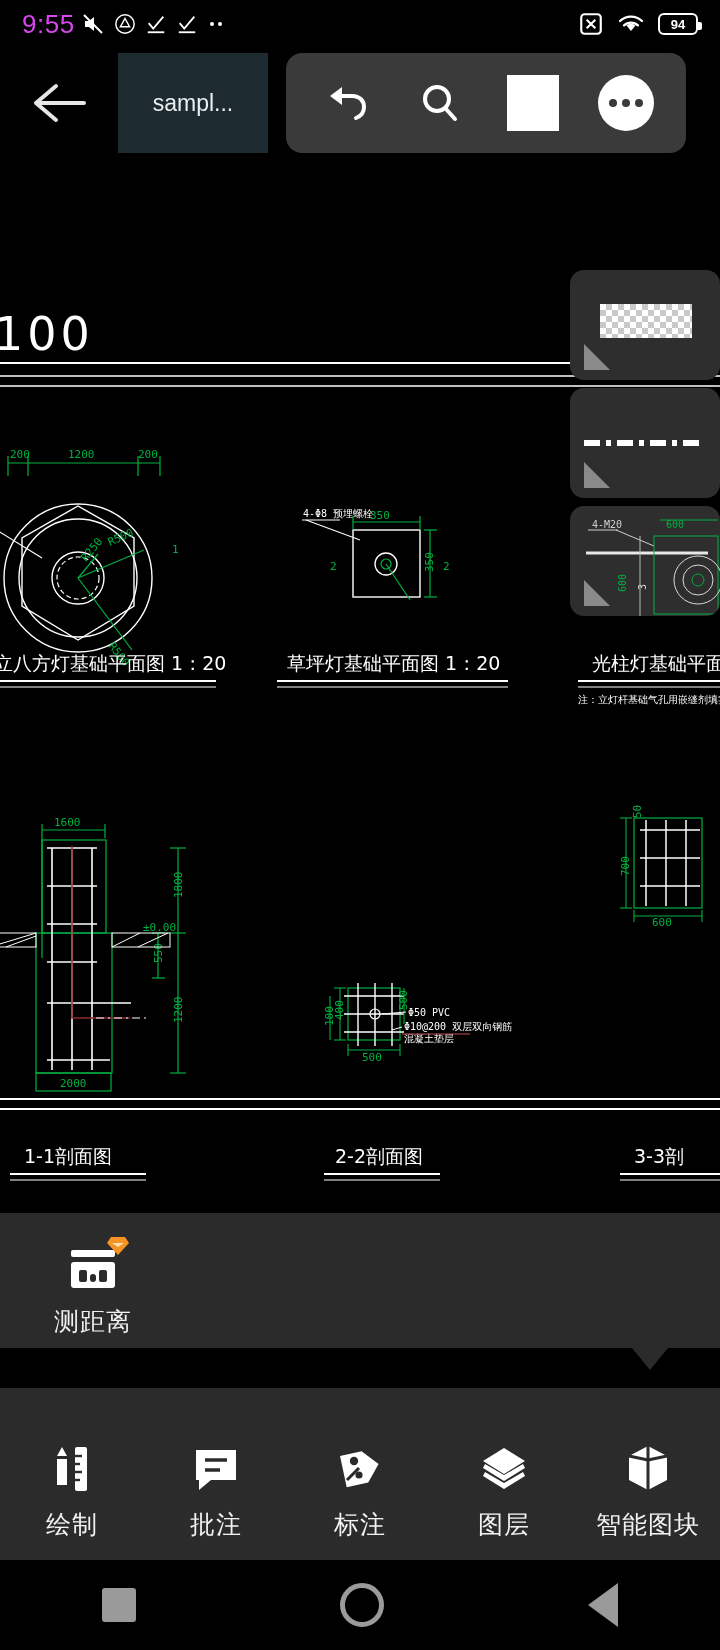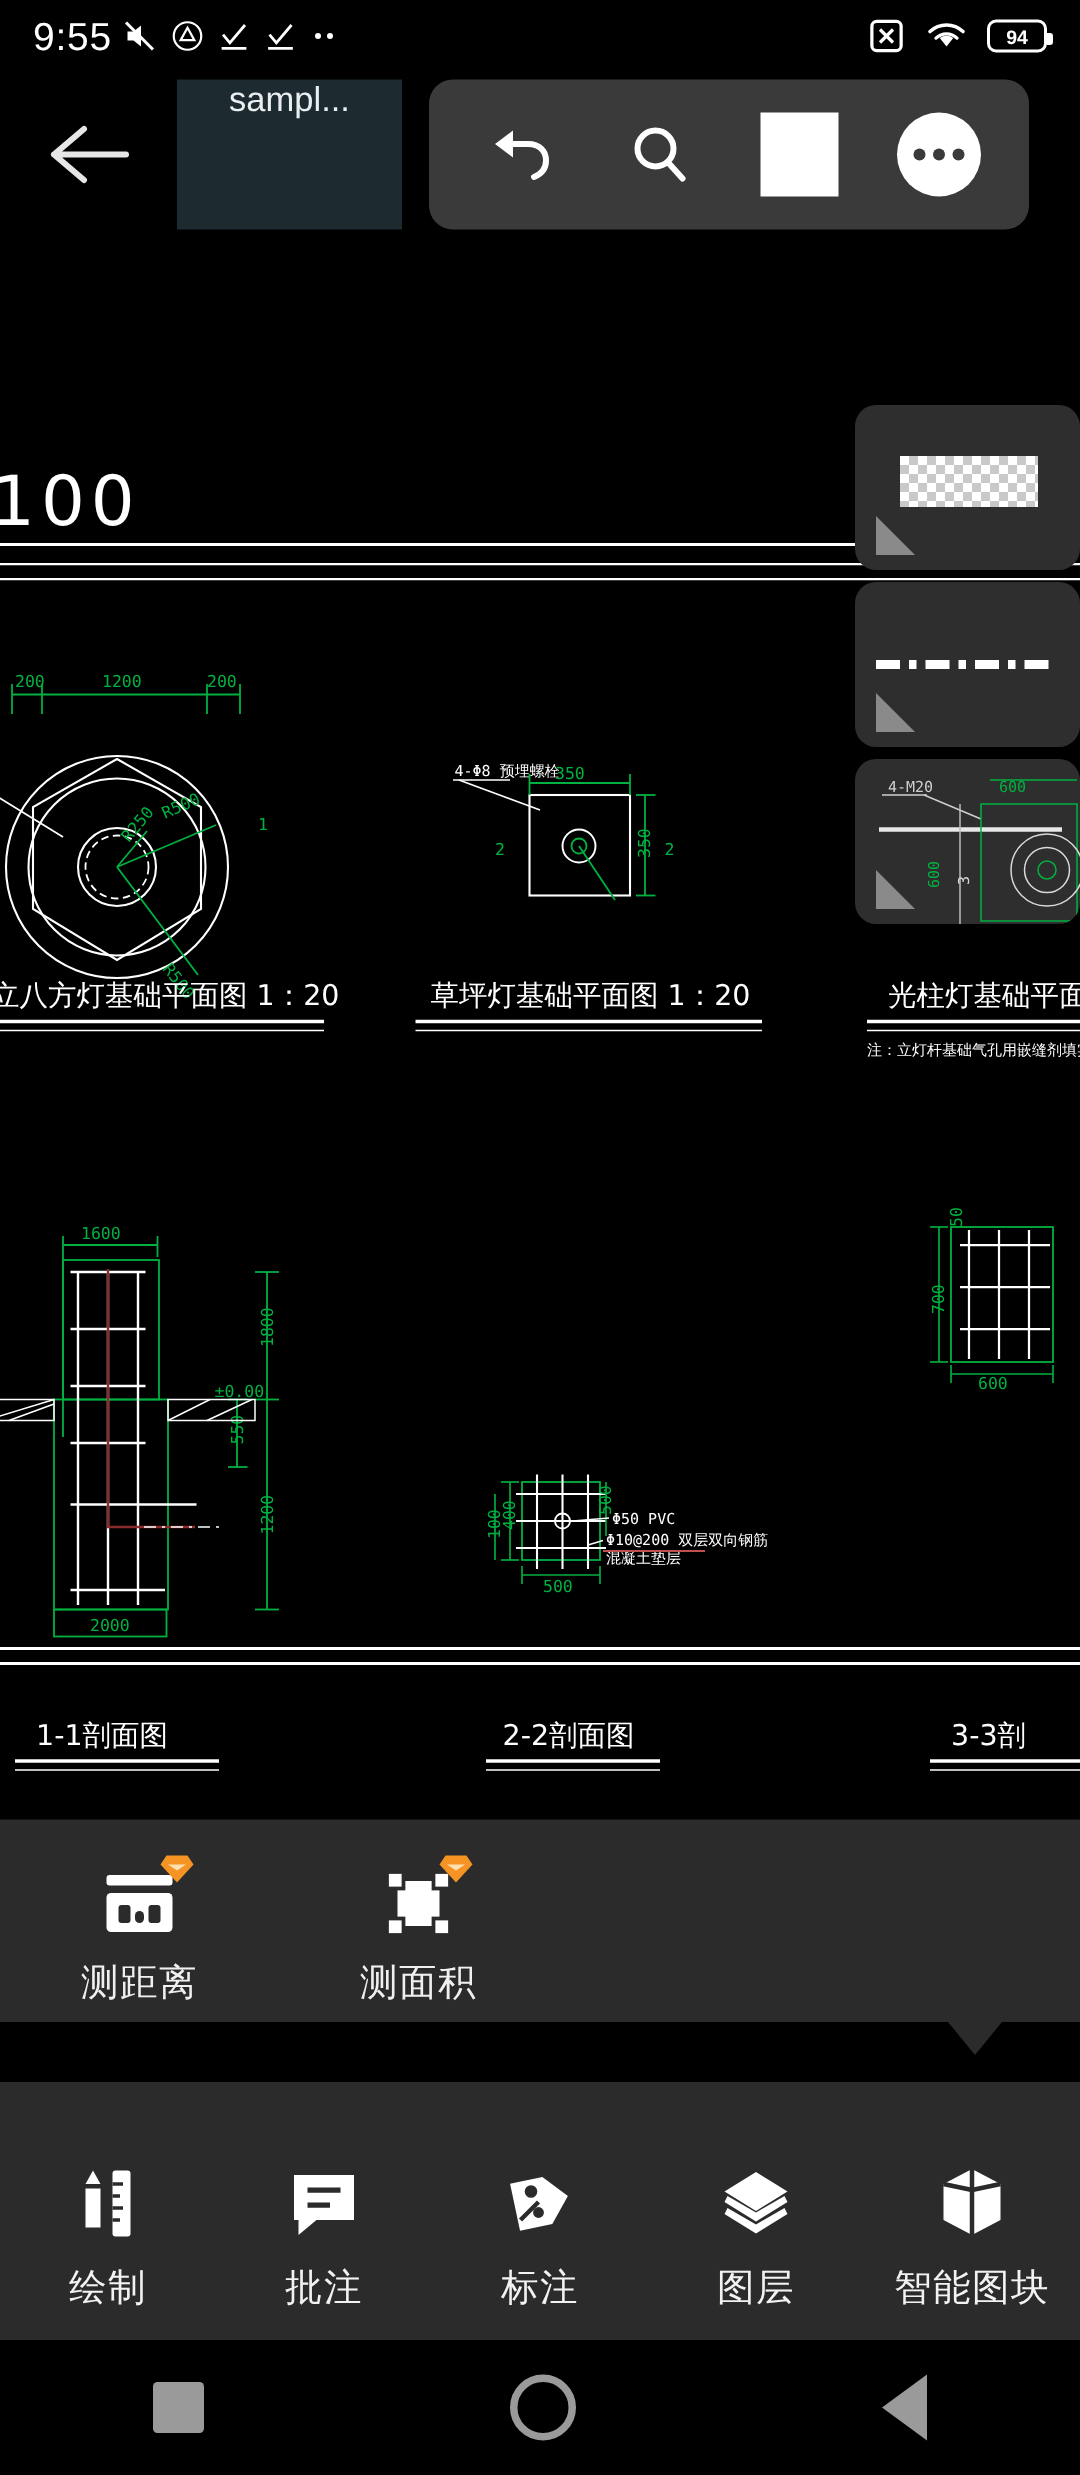"9:55" .sb-time { color: #ffffff -> #d946ef }
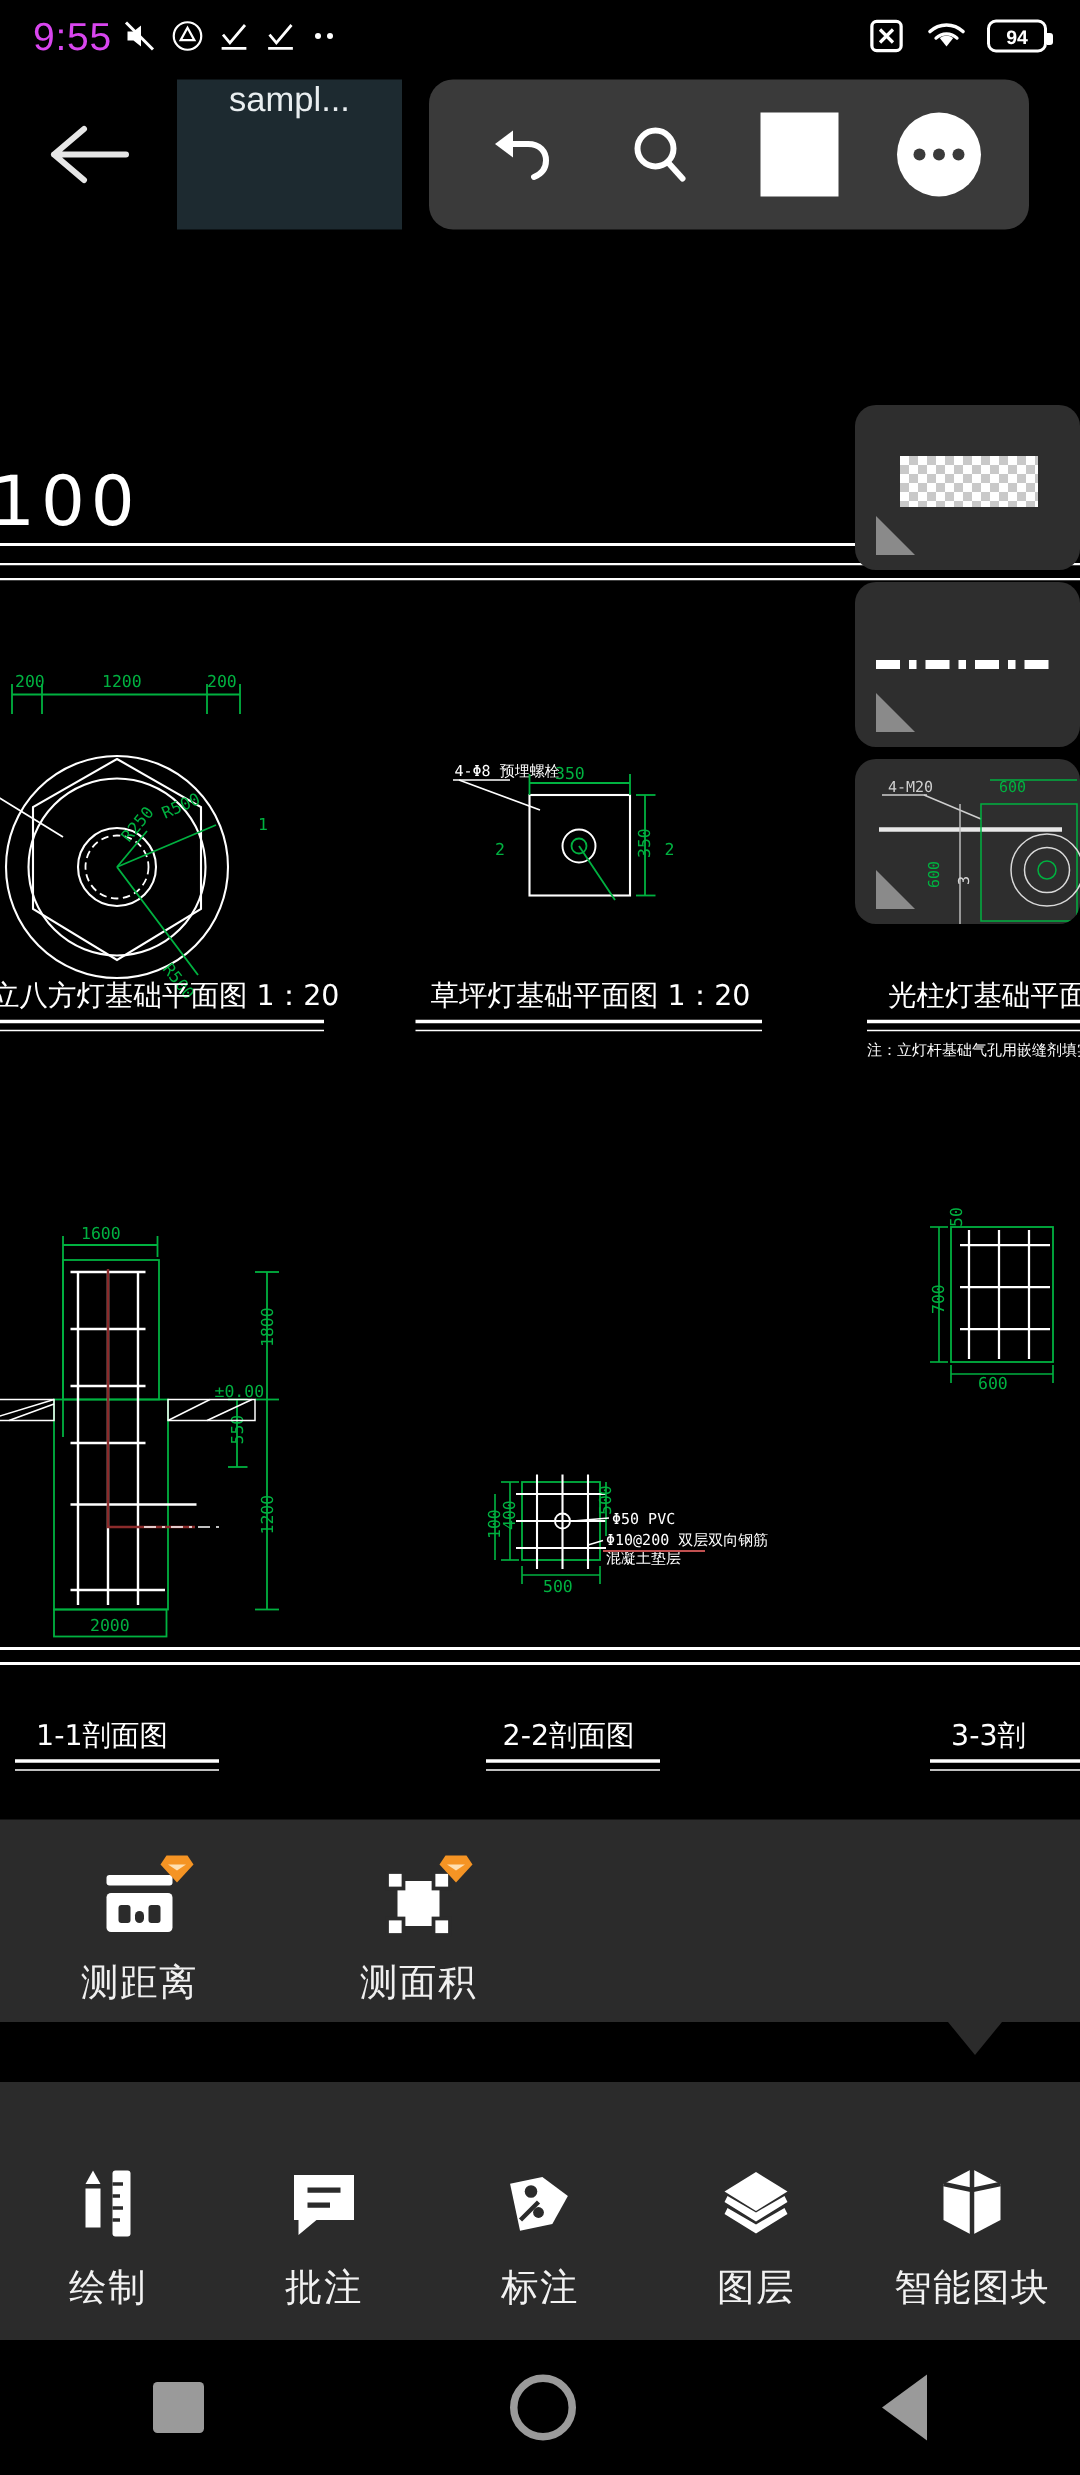"sampl..." .tab-chip { align-items: flex-start -> center }
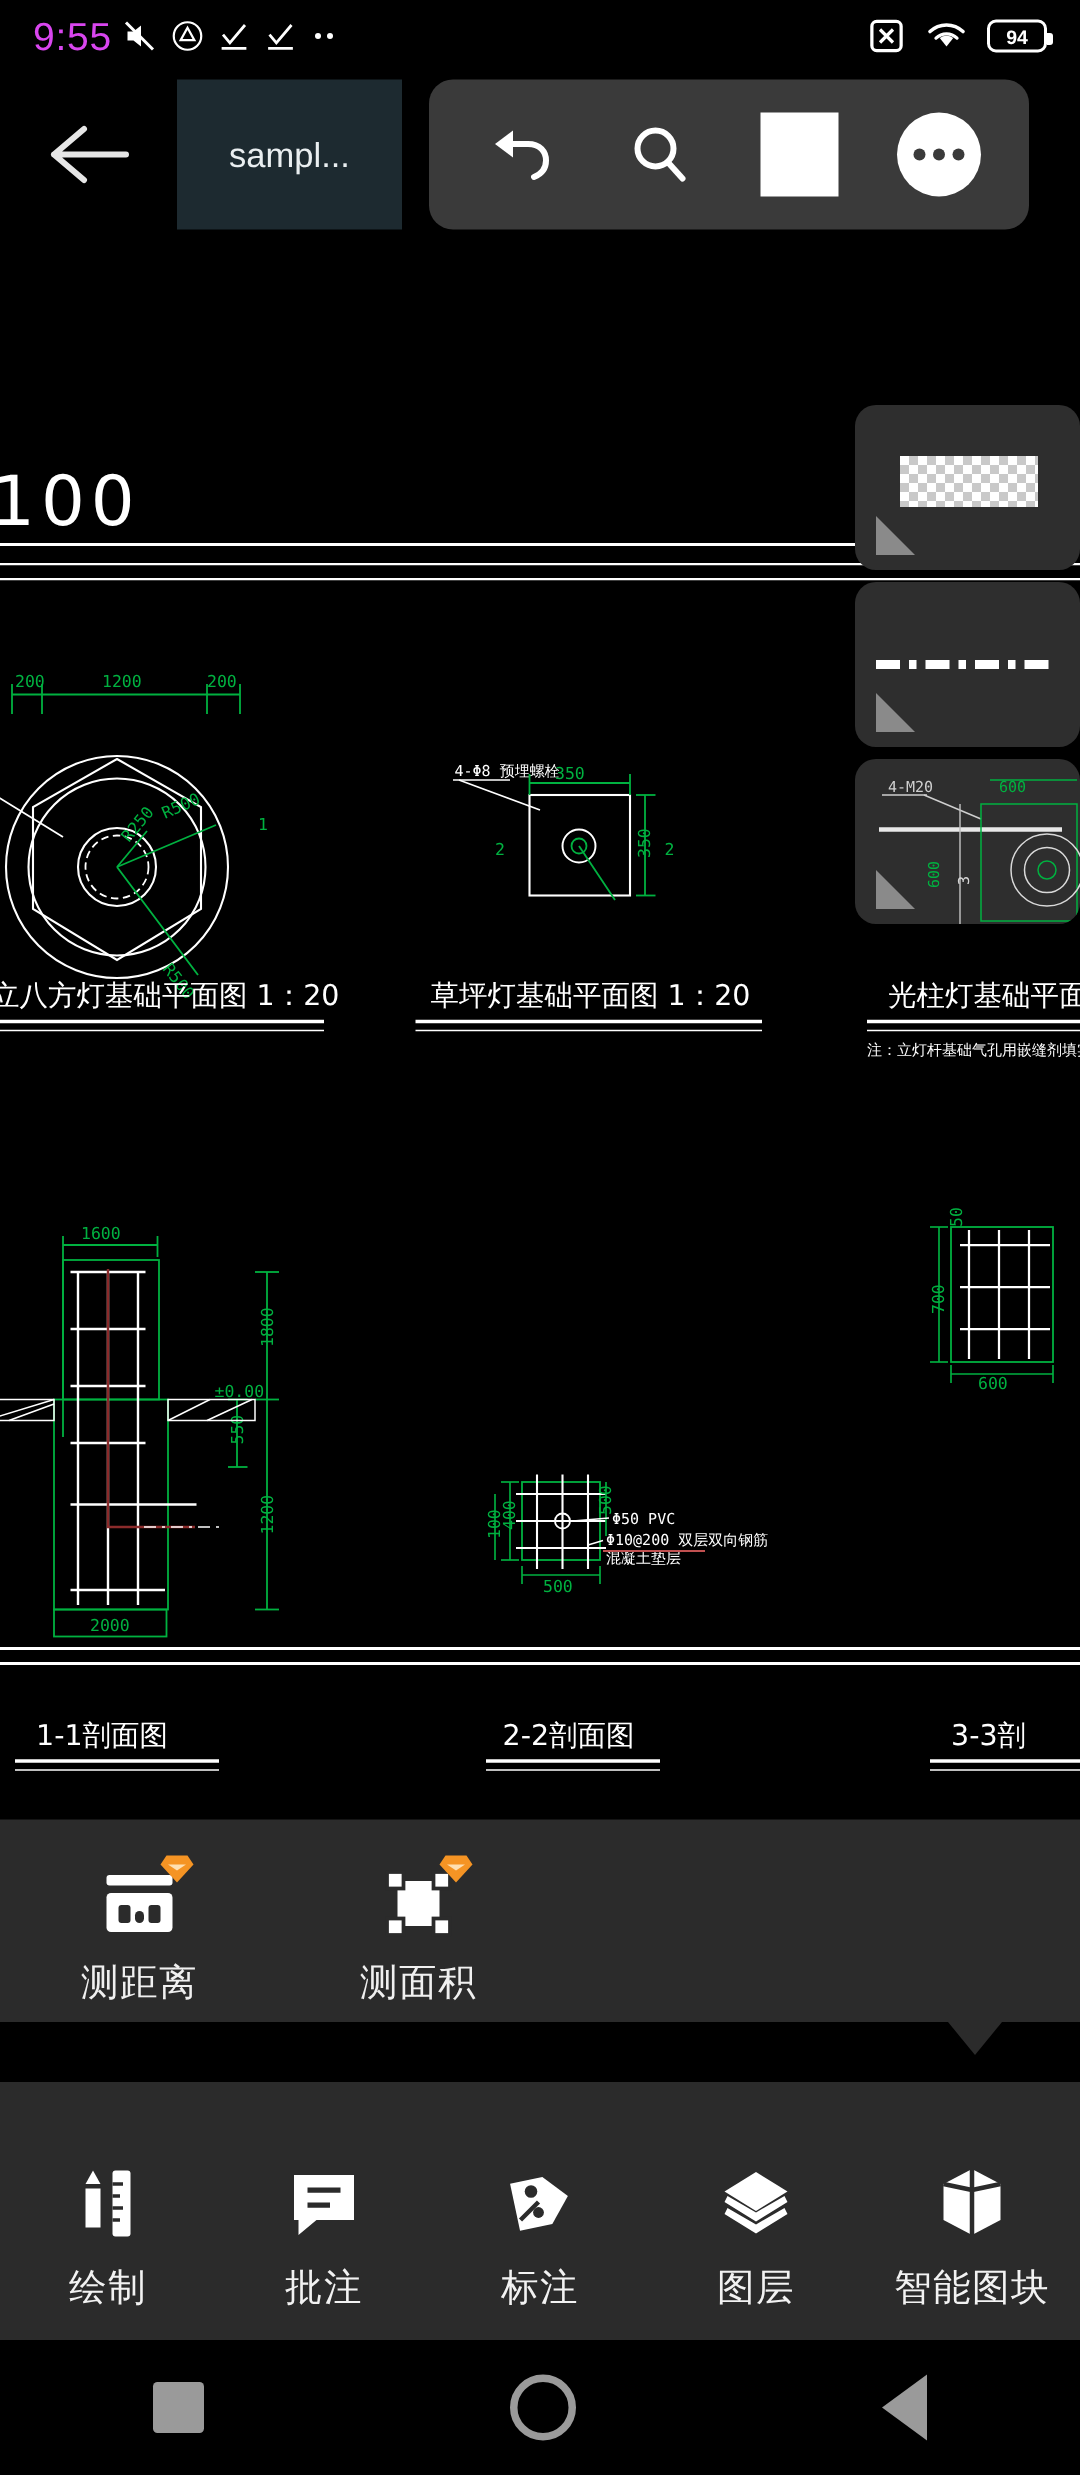"测面积" div.m-item { html: <div> <span> <svg> <rect></rect> <rect></rect> <rect></rect> <rect></rect> <rect></rect> </svg> <svg> <path></path> <path></path> </svg> </span> <span>测面积</span> </div> -> none }
